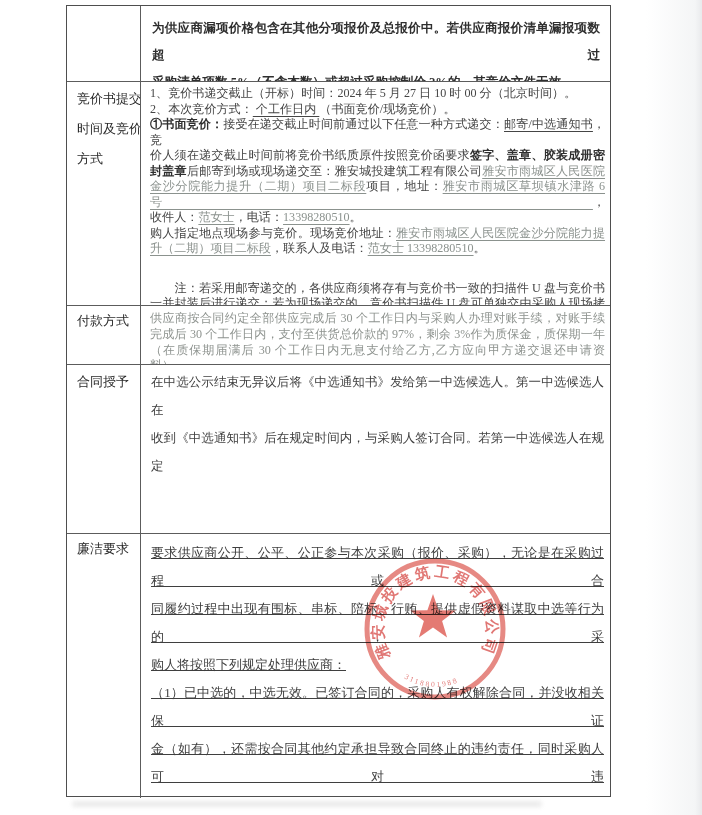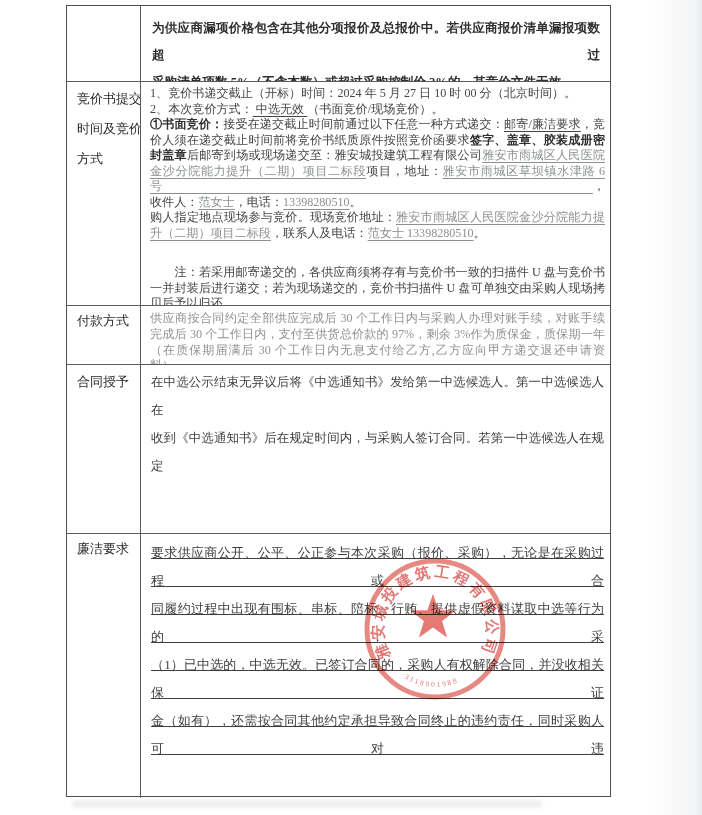"中选无效" span.u { text: 中选无效 -> 个工作日内 }
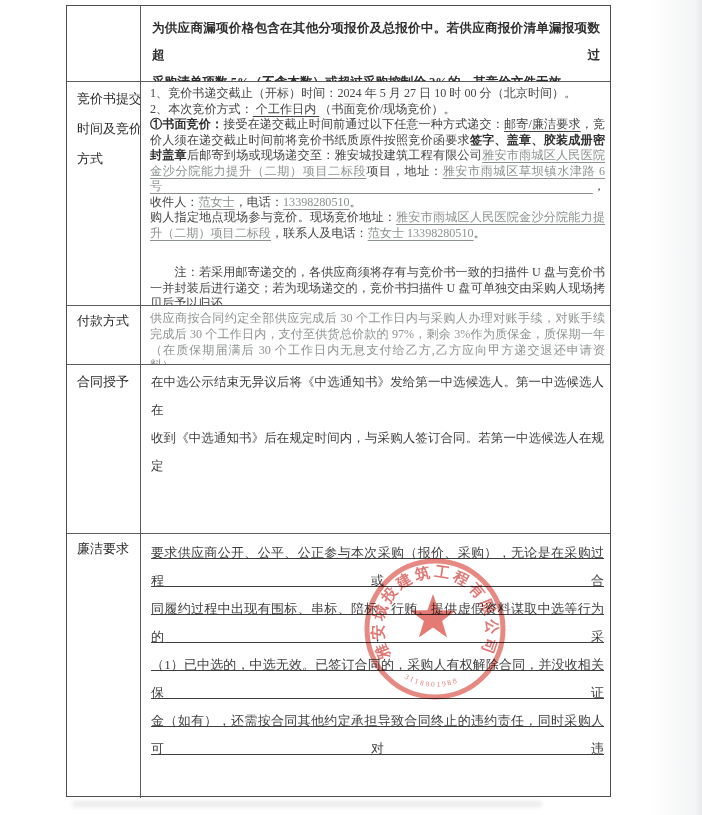"邮寄/廉洁要求" span.u { text: /廉洁要求 -> /中选通知书 }
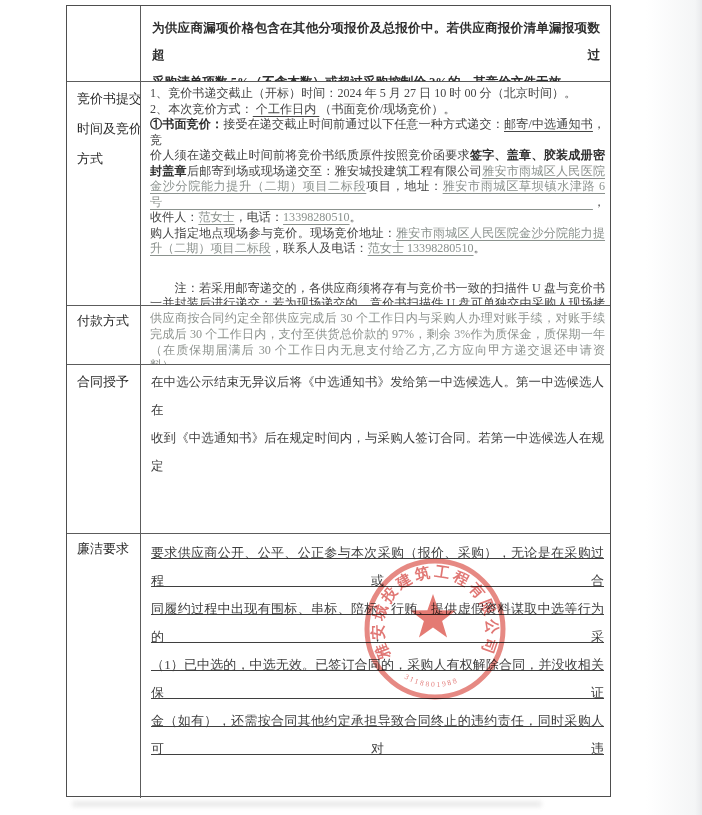"购人将按照下列规定处理供应商：" div.line { html: none -> <div><span>购人将按照下列规定处理供应商：</span></div> }
